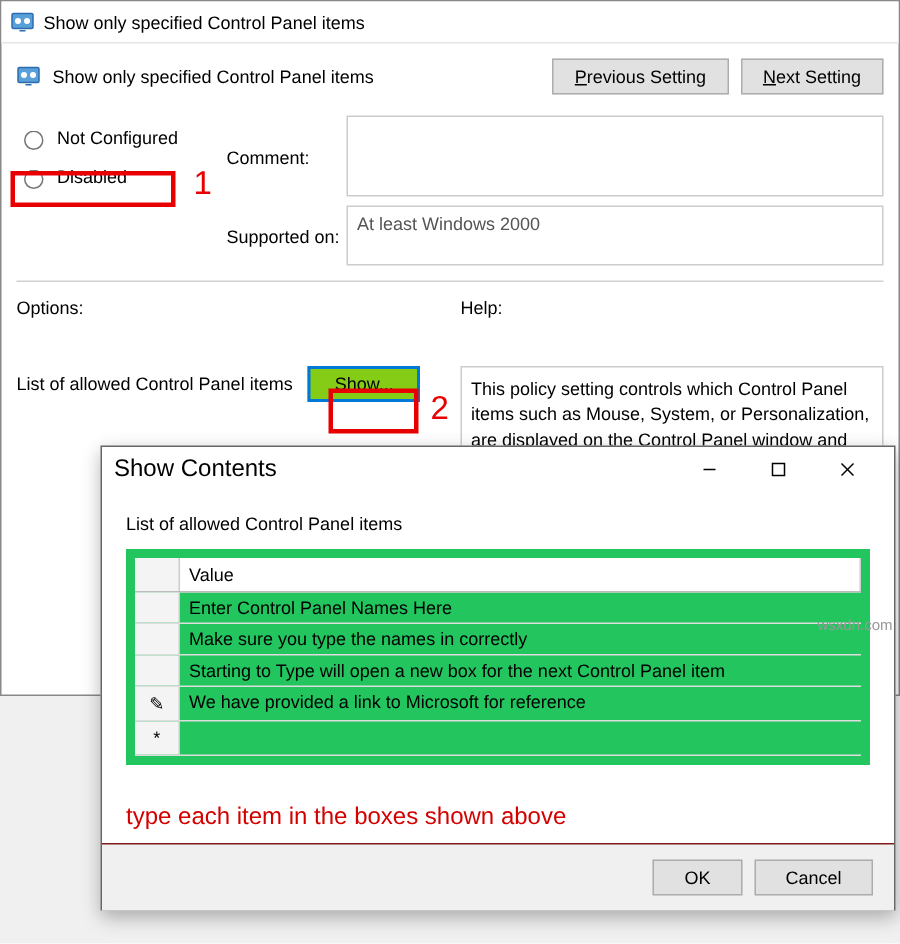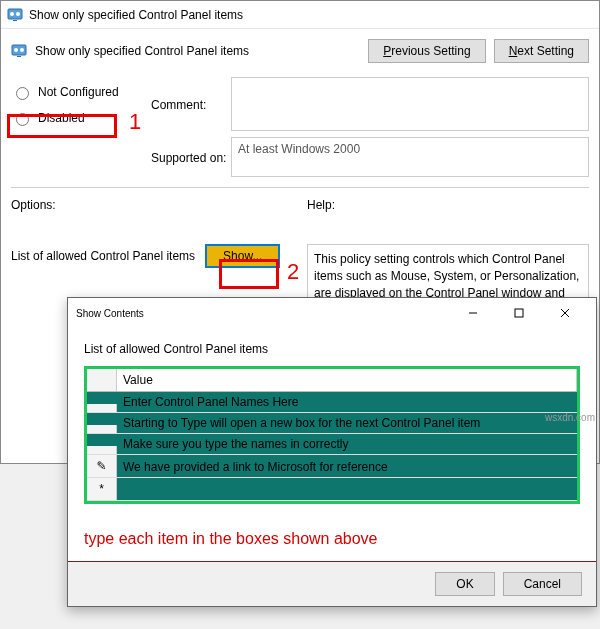"Show..." .show-btn { background: #eab308 -> #84cc16 }
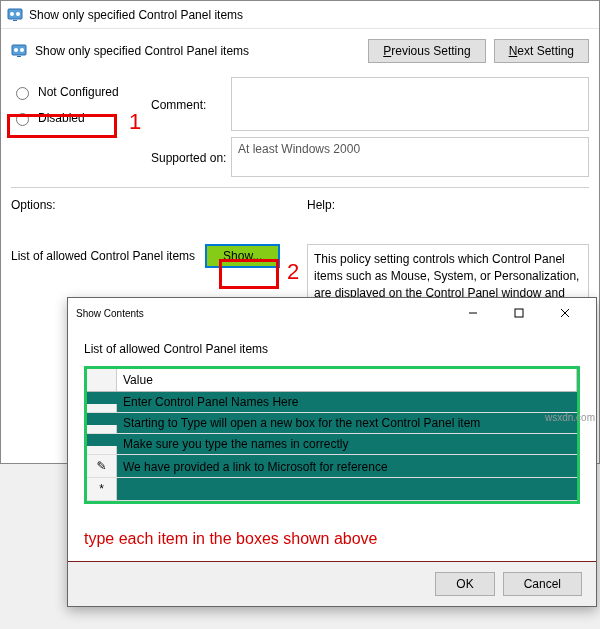"Show Contents" .modal-title .t { font-size: 10px -> 16px }
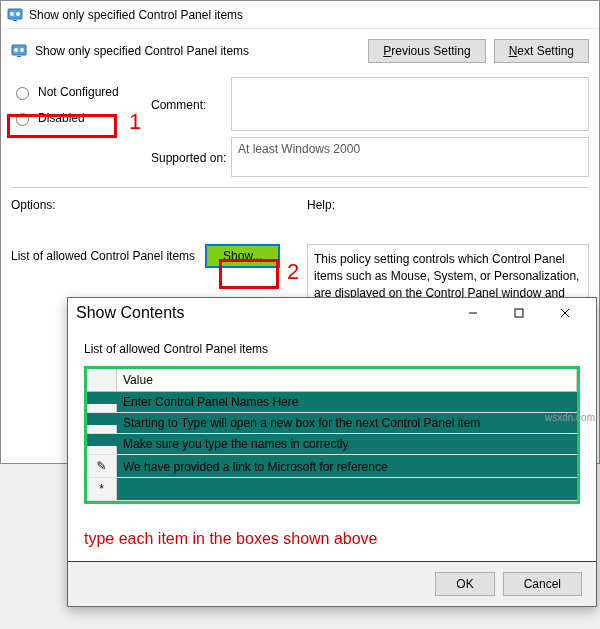"Value" .grid { background: #0f766e -> #22c55e; border: 3px solid #22c55e -> 6px solid #22c55e }
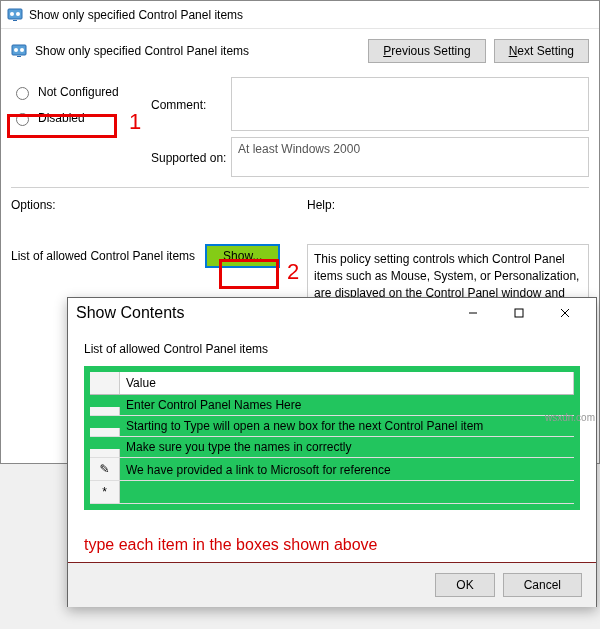"Enter Control Panel Names Here" .grid-row { align-items: flex-end -> none }
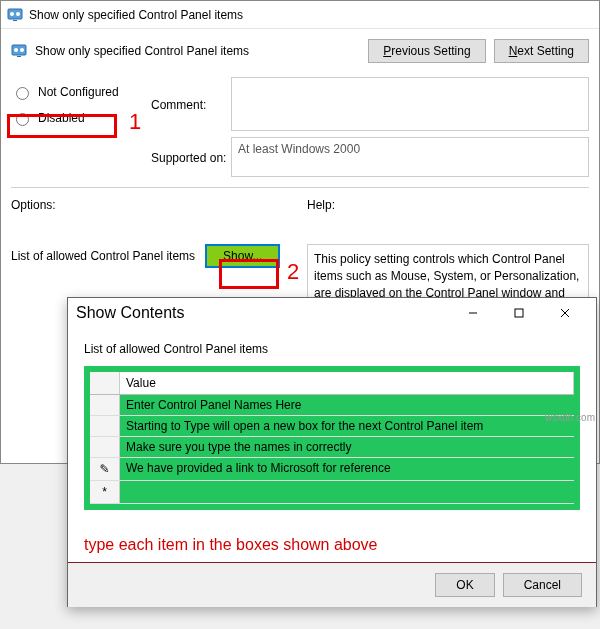"Starting to Type will open" div.grid-row { order: before "Make sure you type the" -> after "Make sure you type the" }
